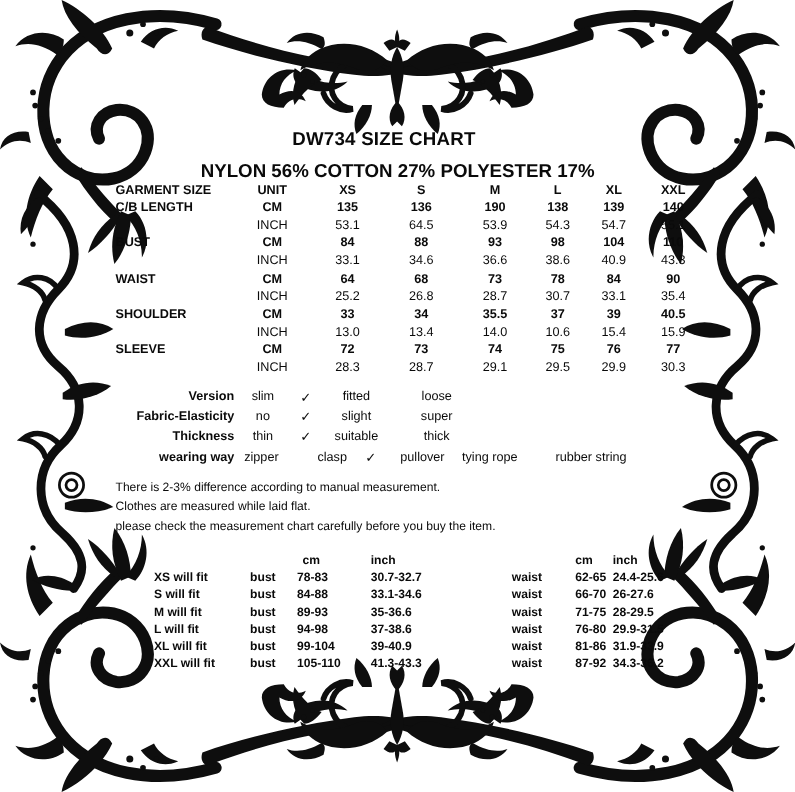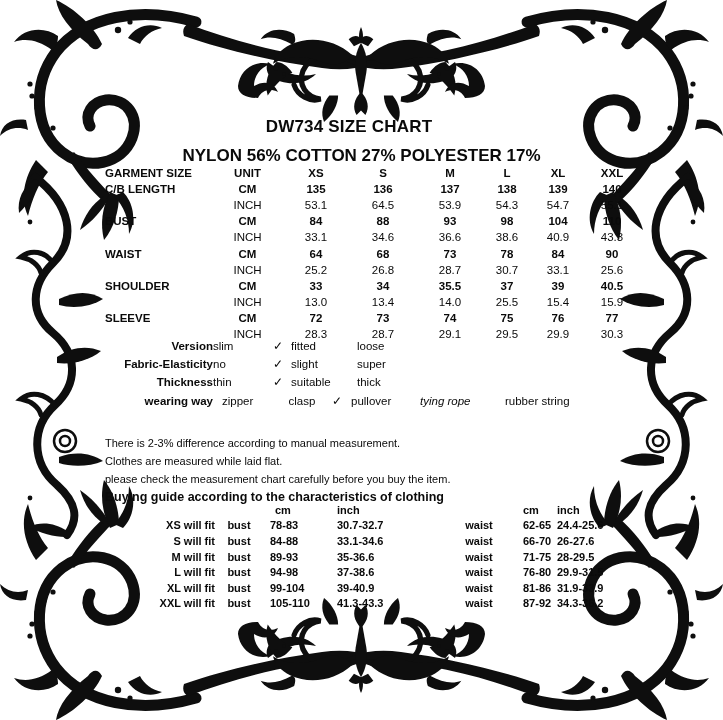"137" span.c-val { text: 137 -> 190 }
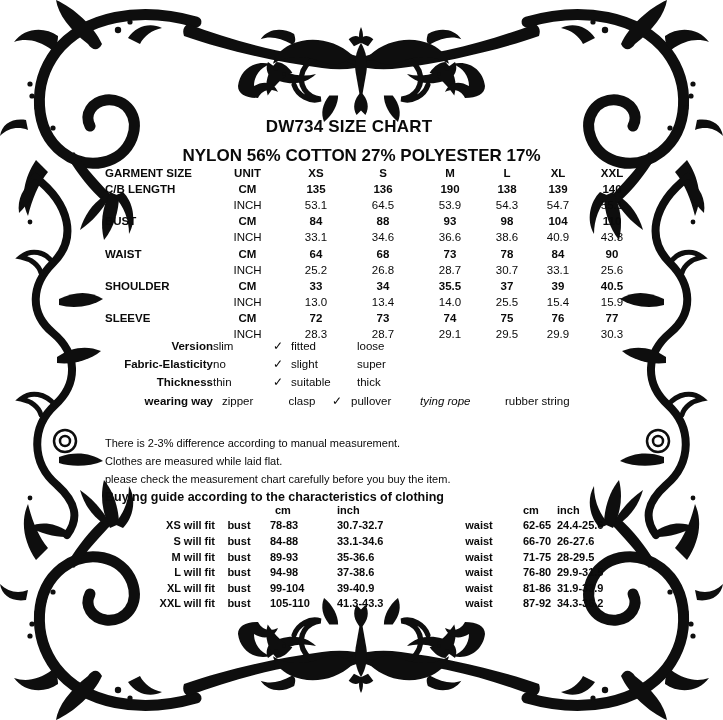"25.6" span.c-val { text: 25.6 -> 35.4 }
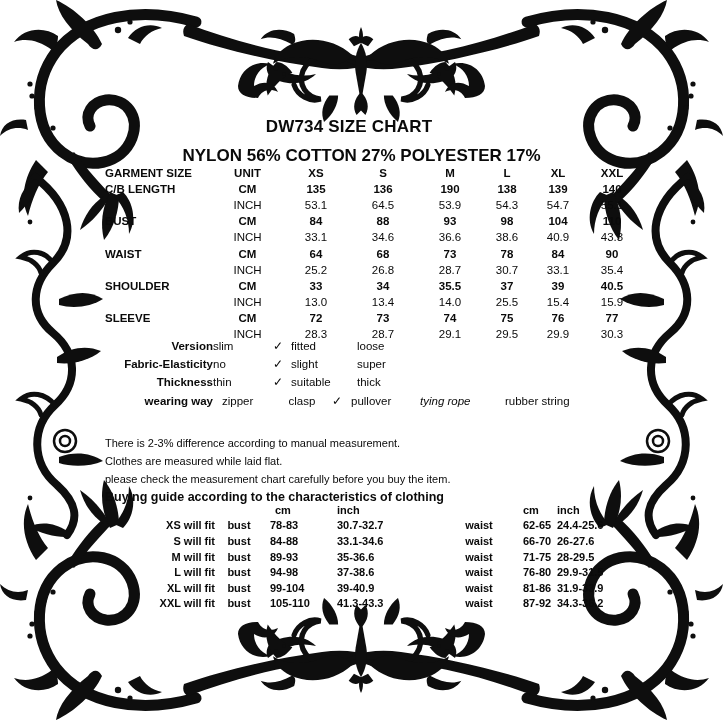"25.5" span.c-val { text: 25.5 -> 10.6 }
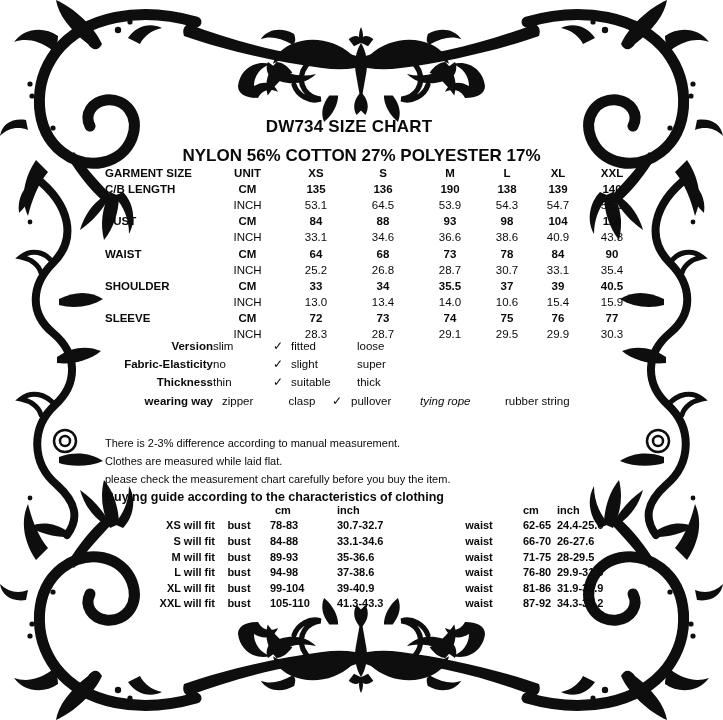"Version" .attrs { top: 337px -> 352px }
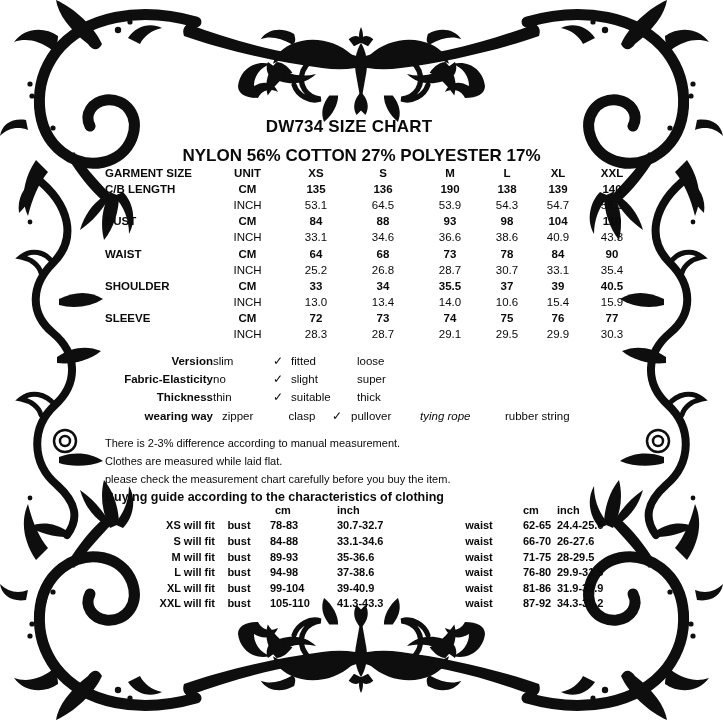"slim" .a-opt1 { text-align: left -> center }
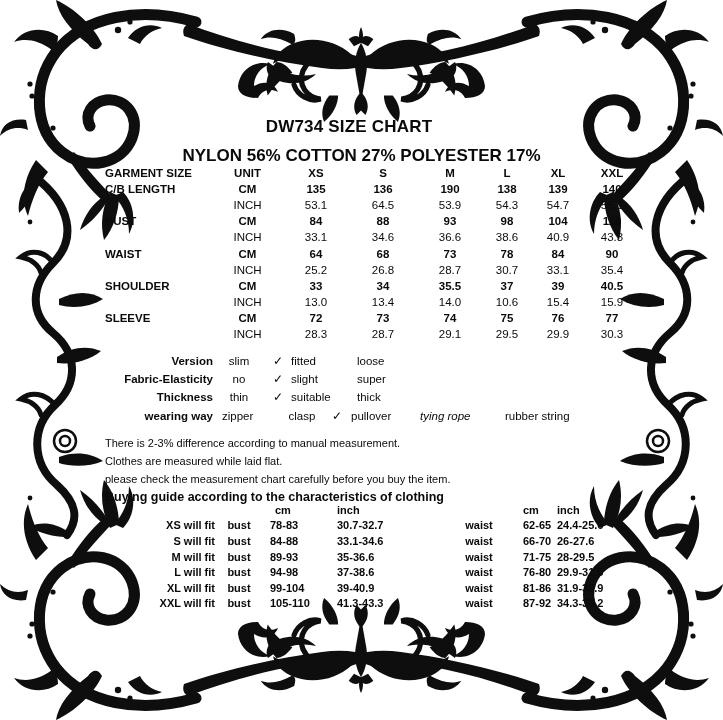"fitted" .a-opt2, .a-opt3, .w-pull { text-align: left -> center }
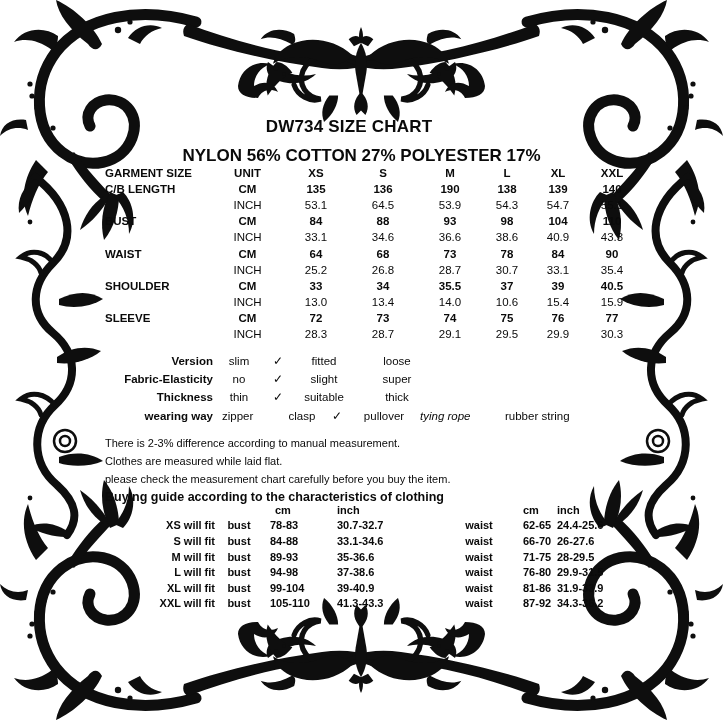"tying rope" .w-tie { font-style: italic -> none }
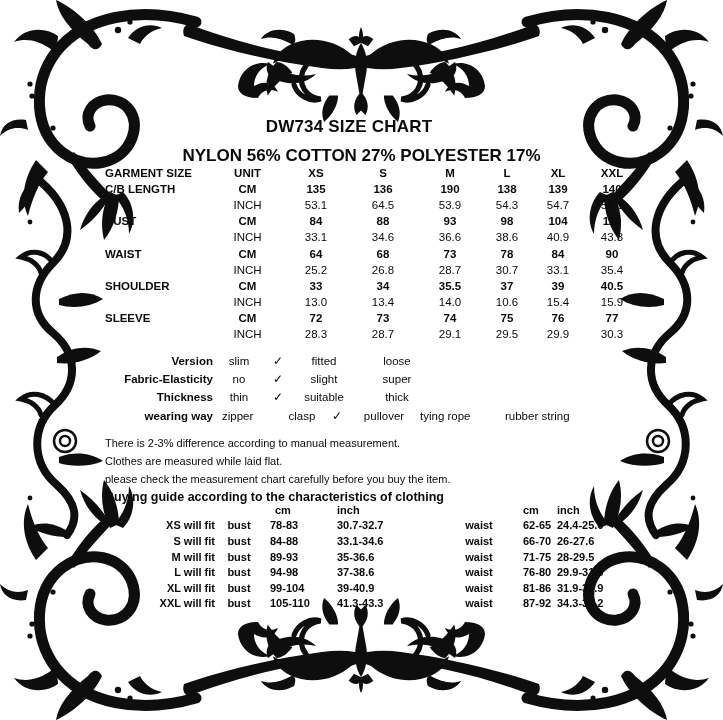"Buying guide according to the" div.nh { html: <div>Buying guide according to the characteristics of clothing</div> -> none }
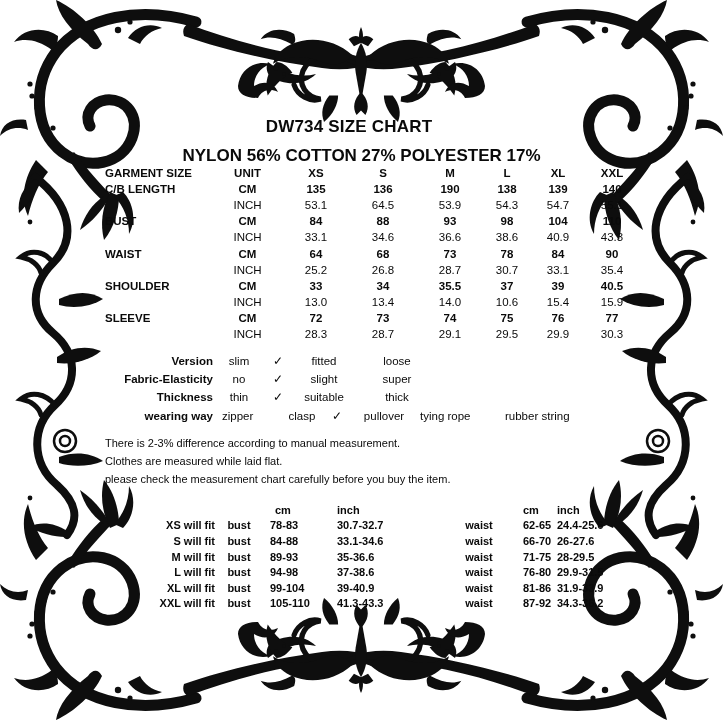"XS will fit" .g-label { text-align: right -> left }
